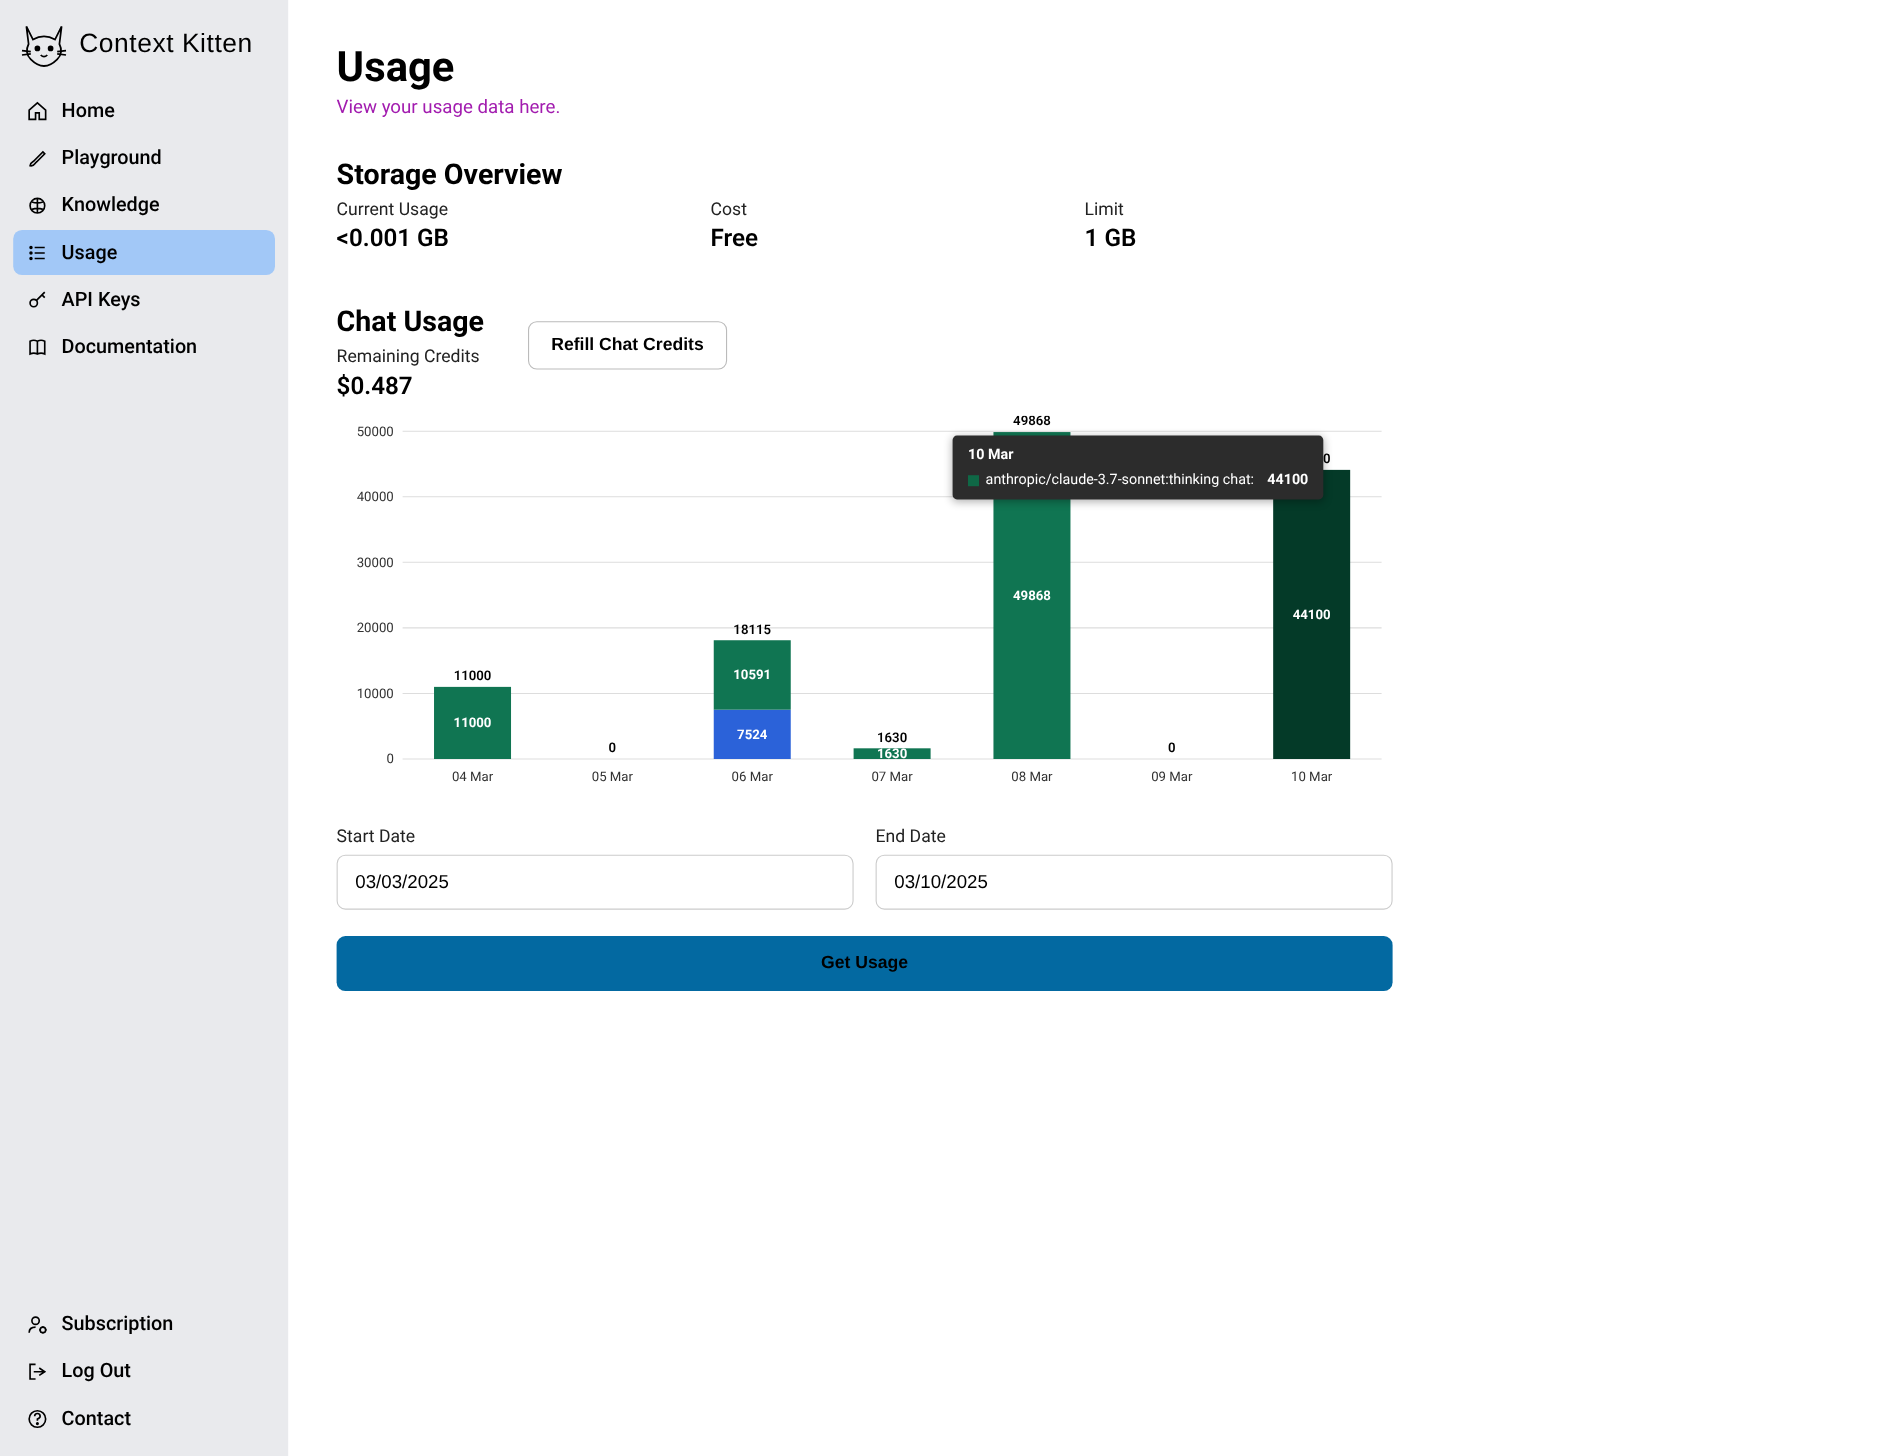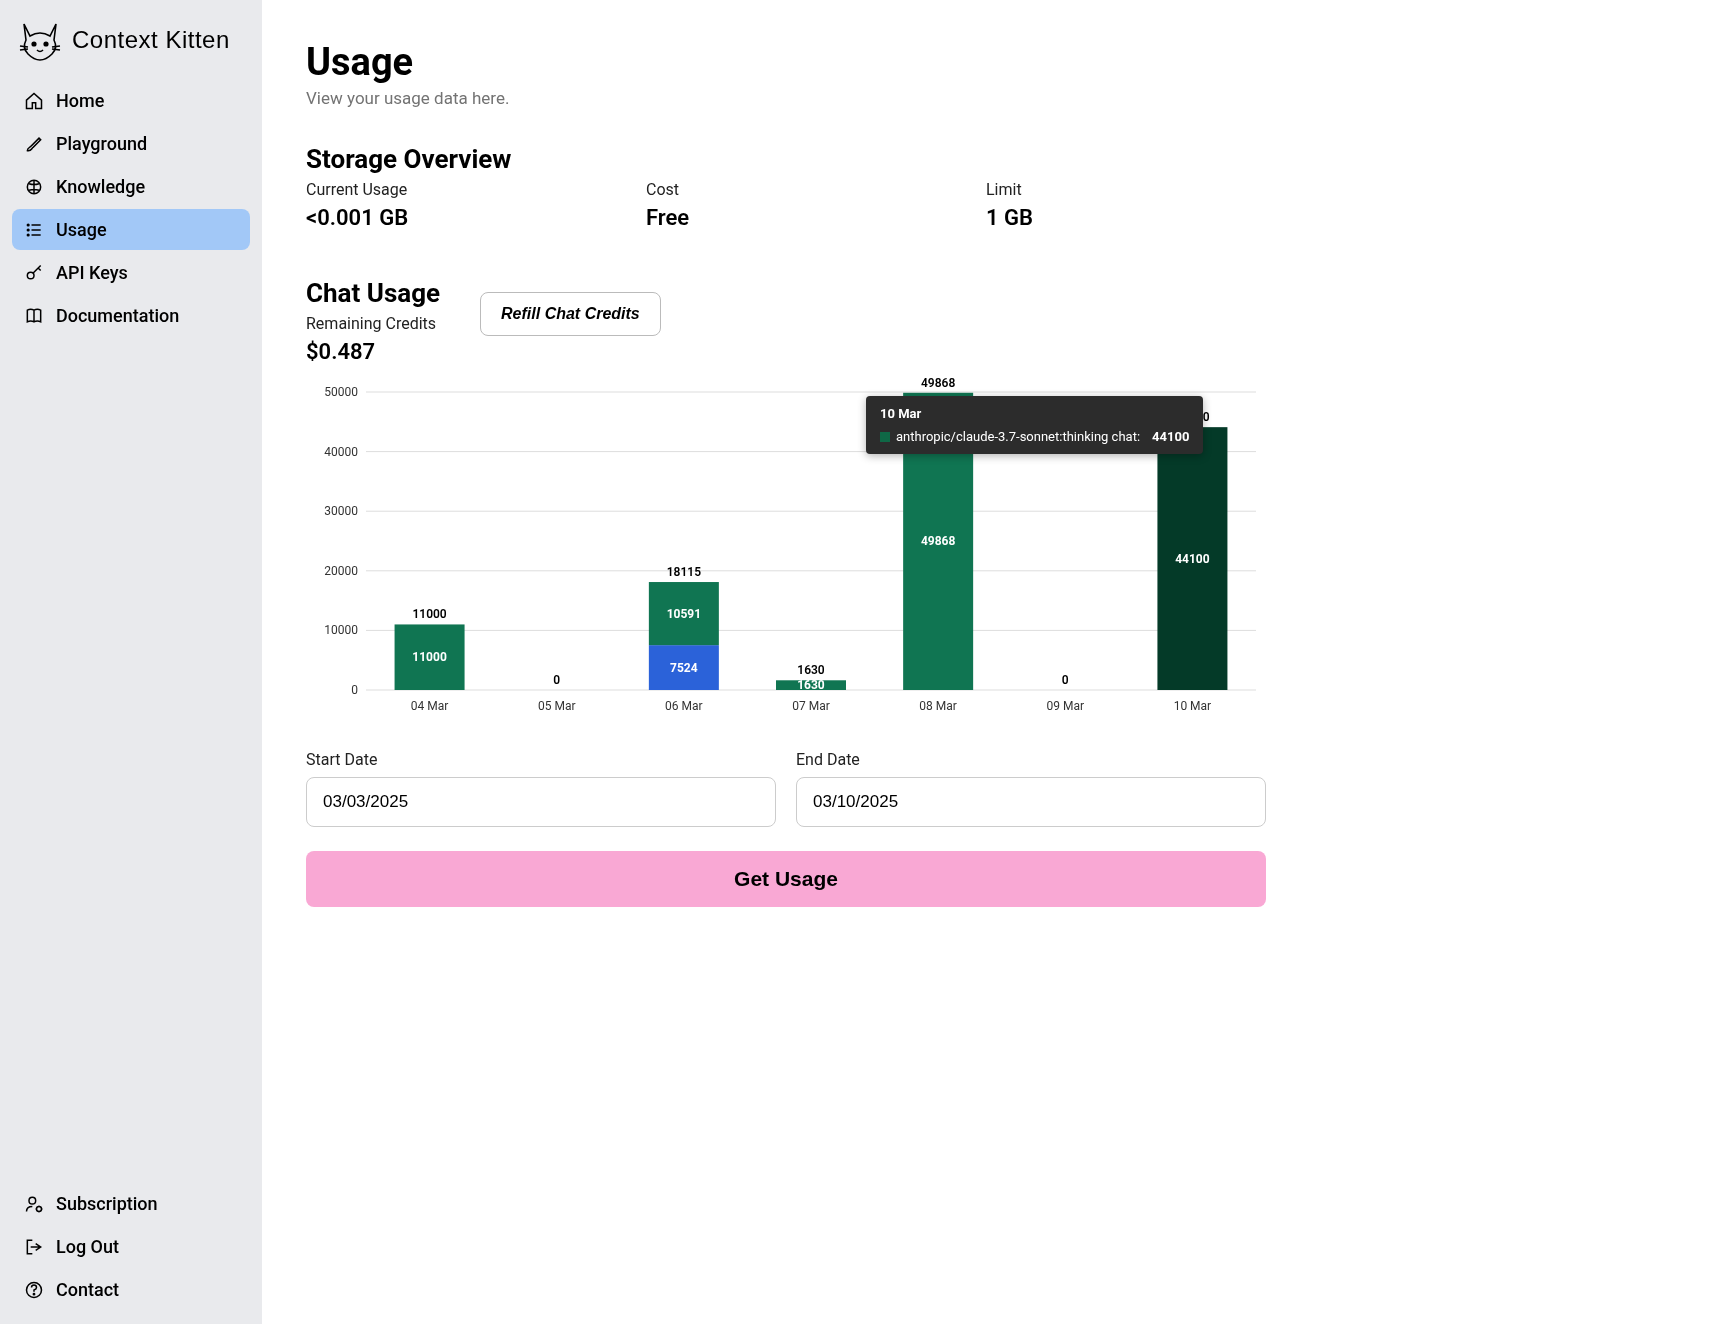"View your usage data here." .page-sub { color: #737373 -> #a21caf }
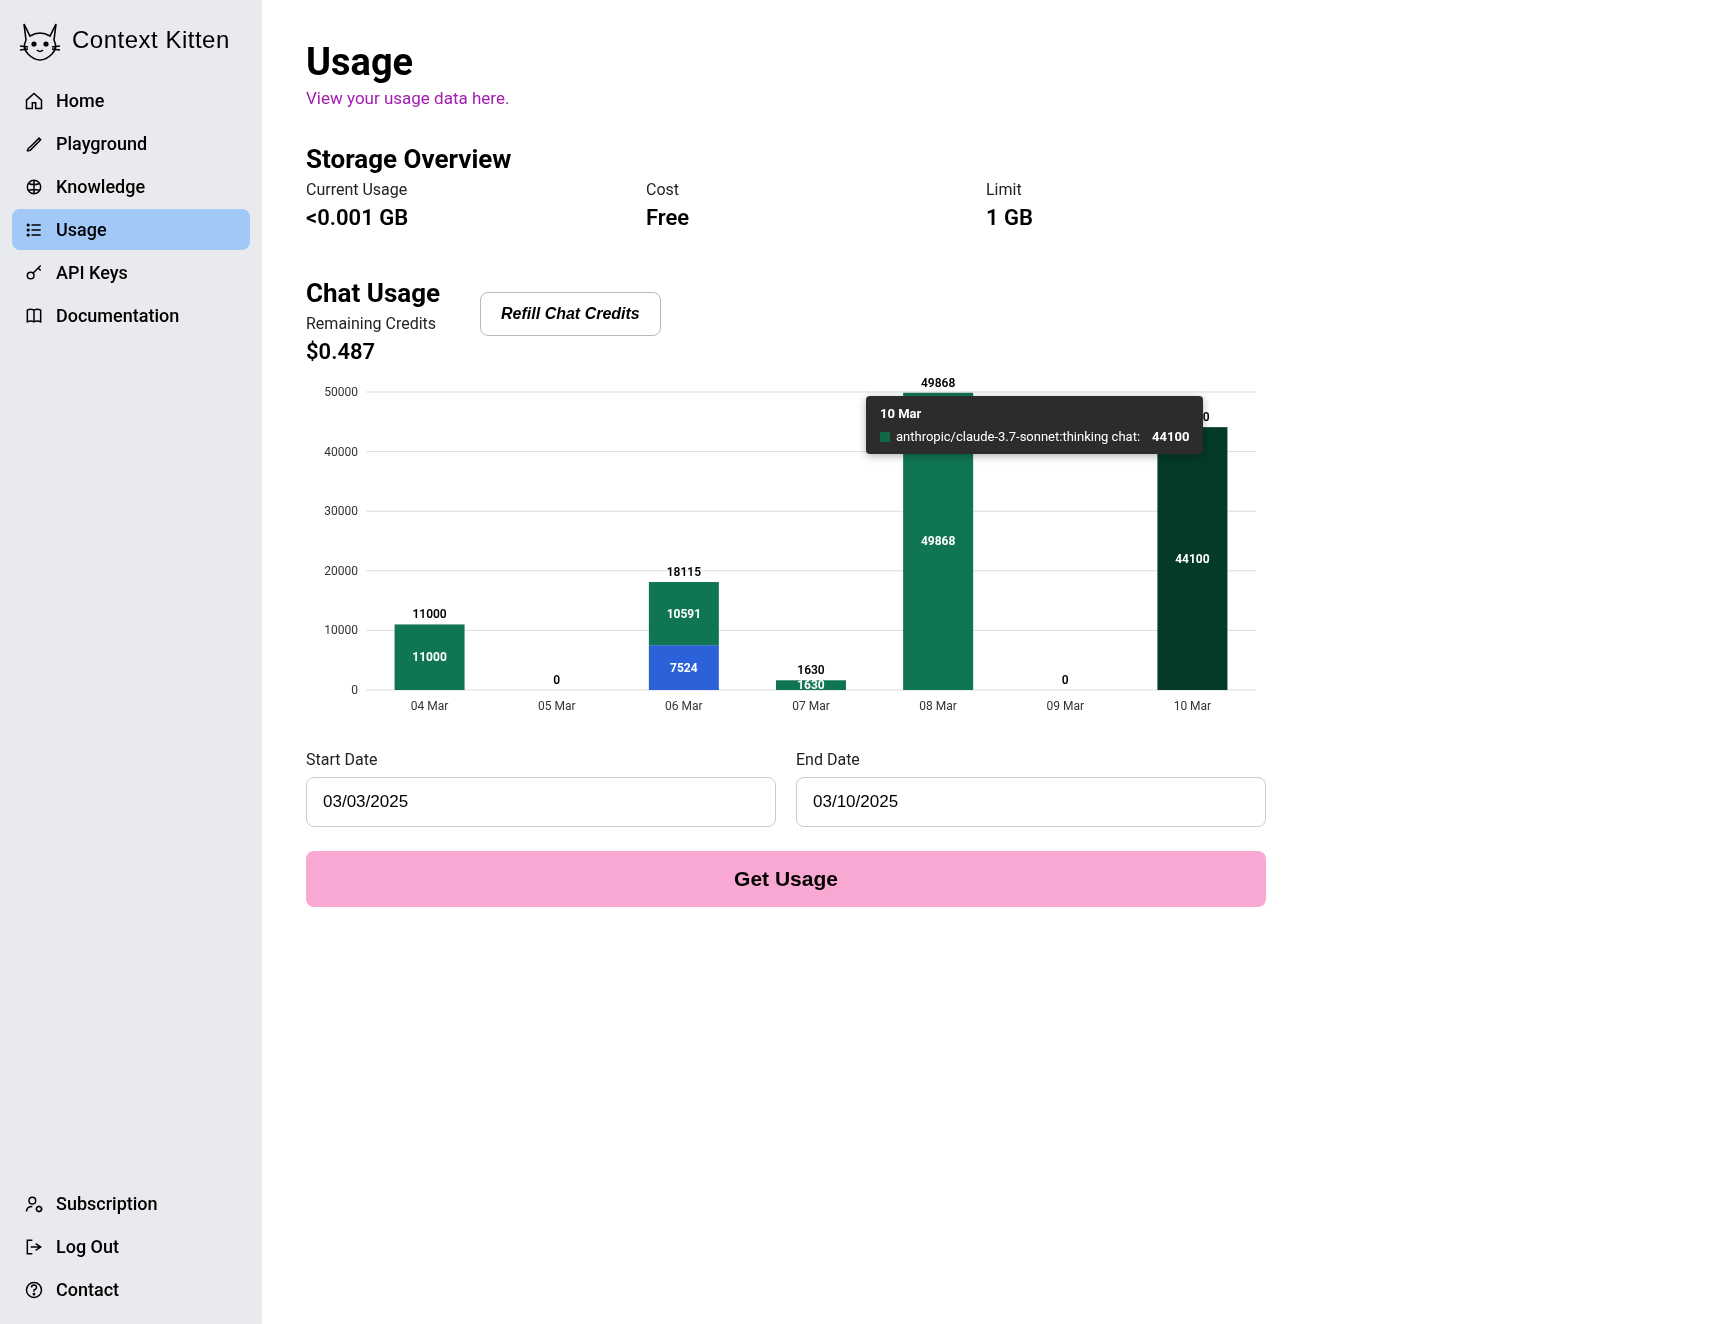"Refill Chat Credits" .btn-outline { font-style: italic -> none }
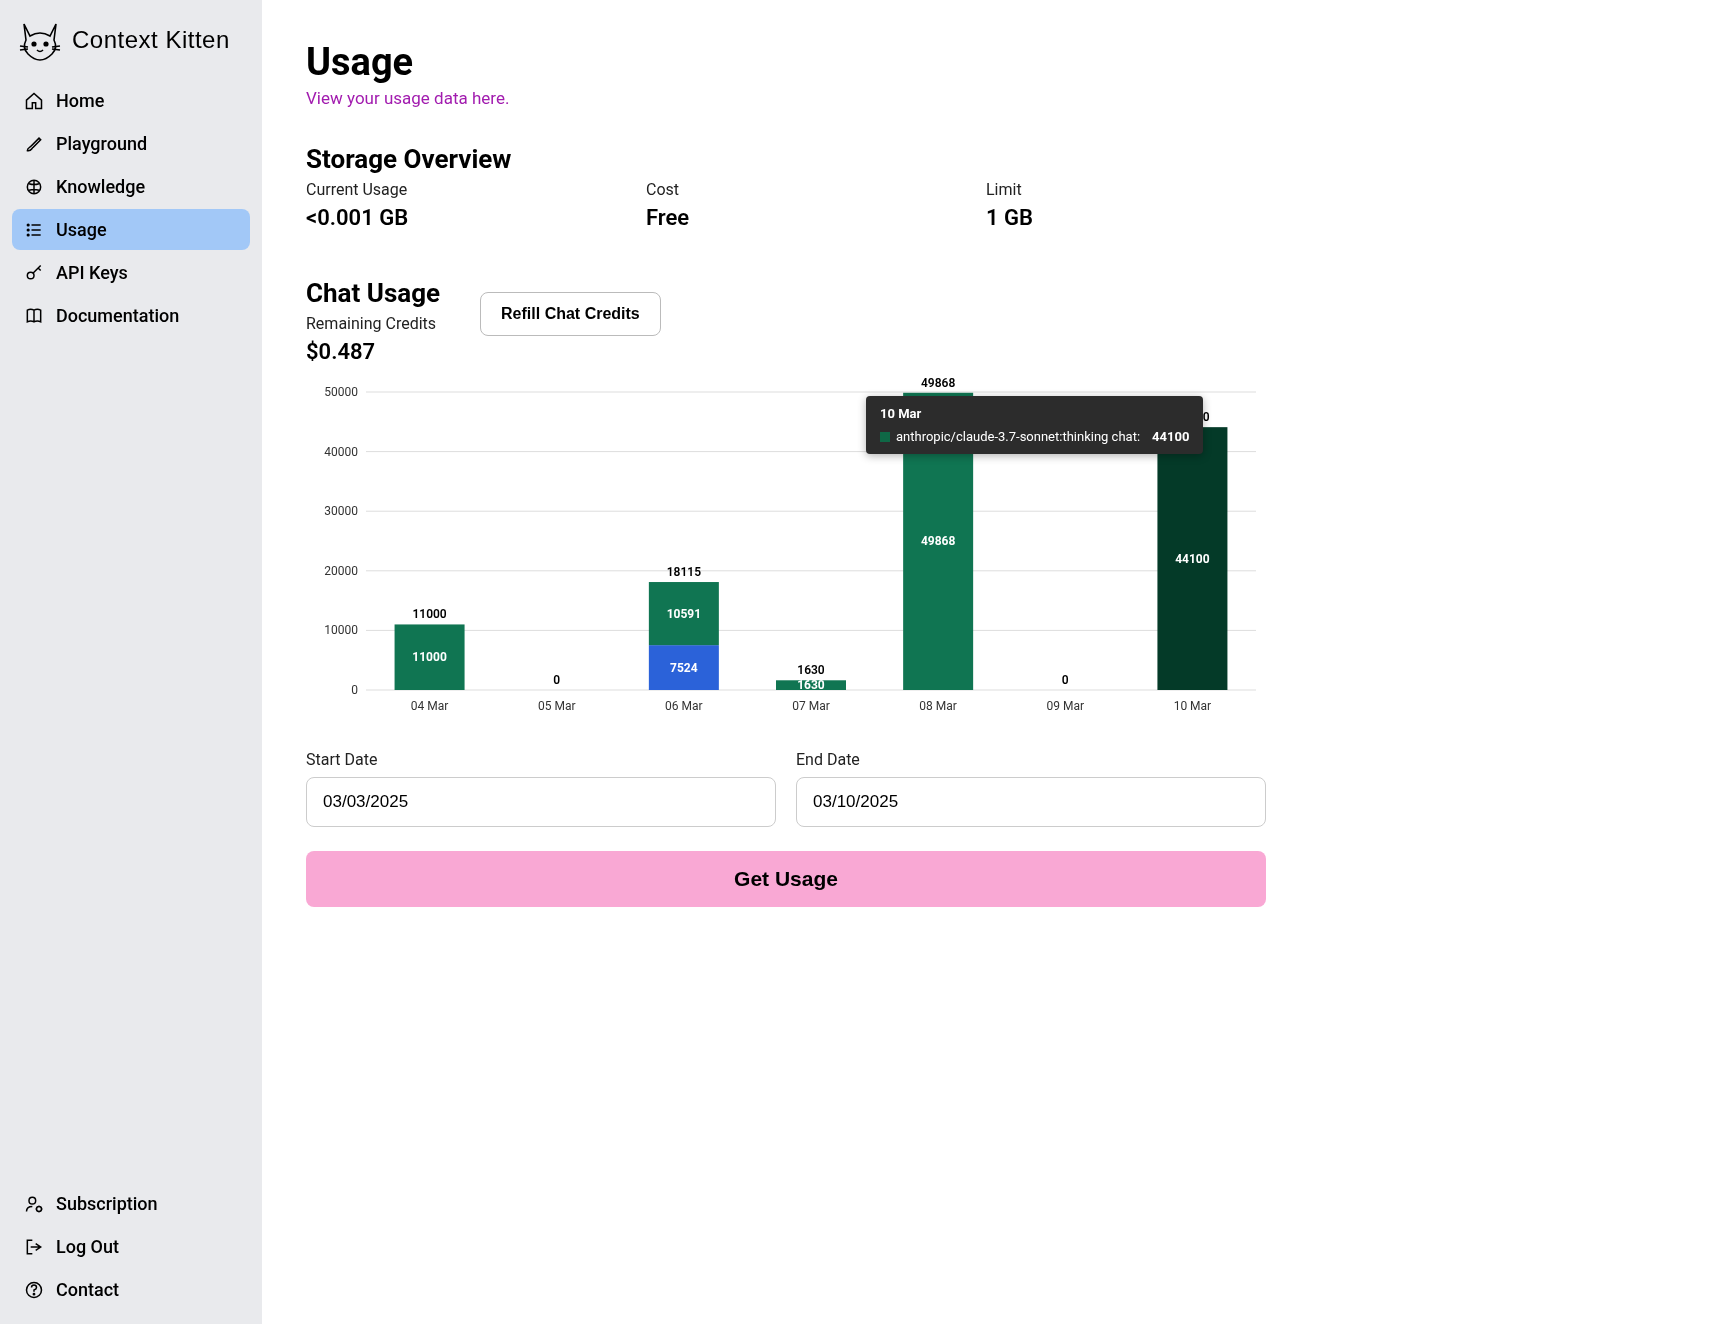"Get Usage" .btn-primary { background: #f9a8d4 -> #0369a1; font-size: 21px -> 16px }
